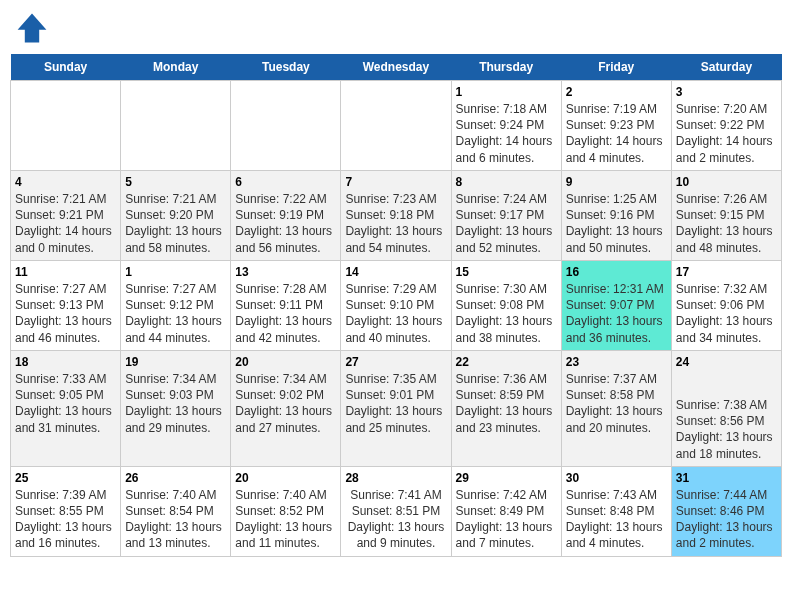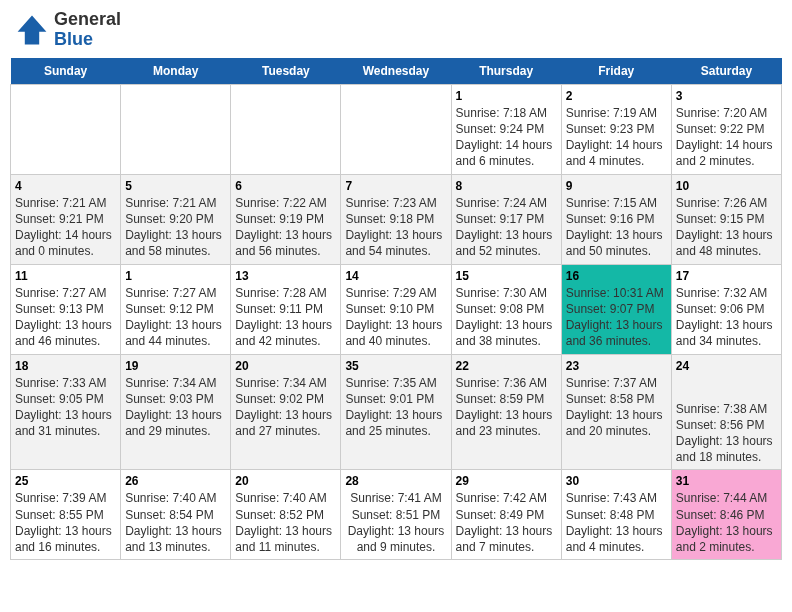"General" div.logo-text { html: <div> <div>General</div> <div>Blue</div> </div> -> none }
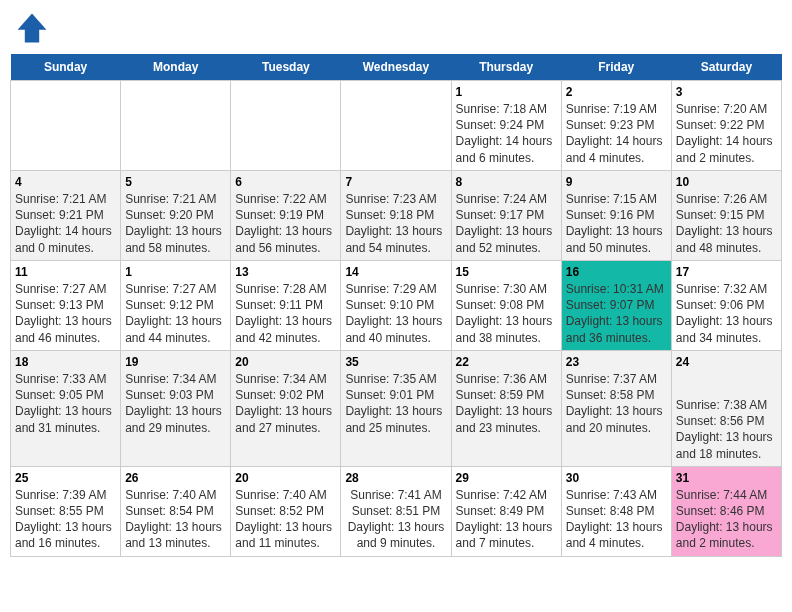"Sunrise: 7:15 AM" div.cell-info { text: 7:15 -> 1:25 }
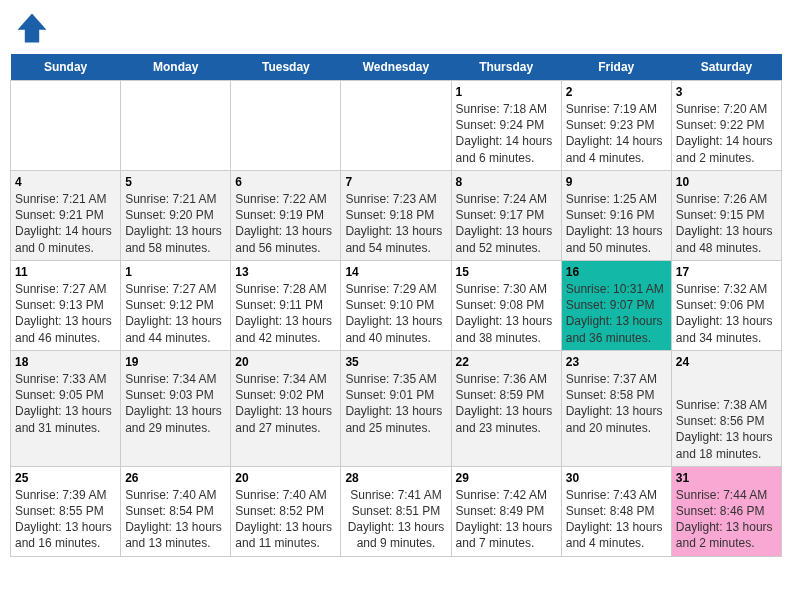"16" td { background-color: #14b8a6 -> #5eead4 }
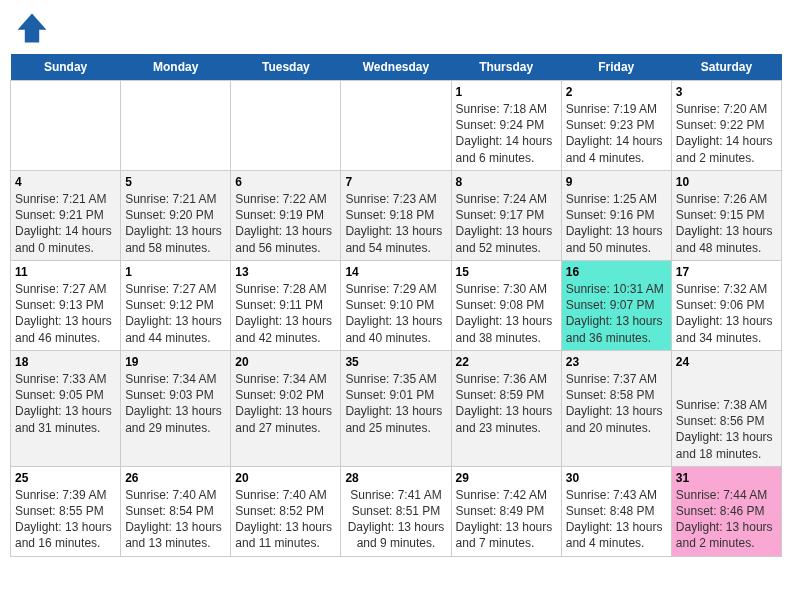"Sunrise: 10:31 AM" div.cell-info { text: 10:31 -> 12:31 }
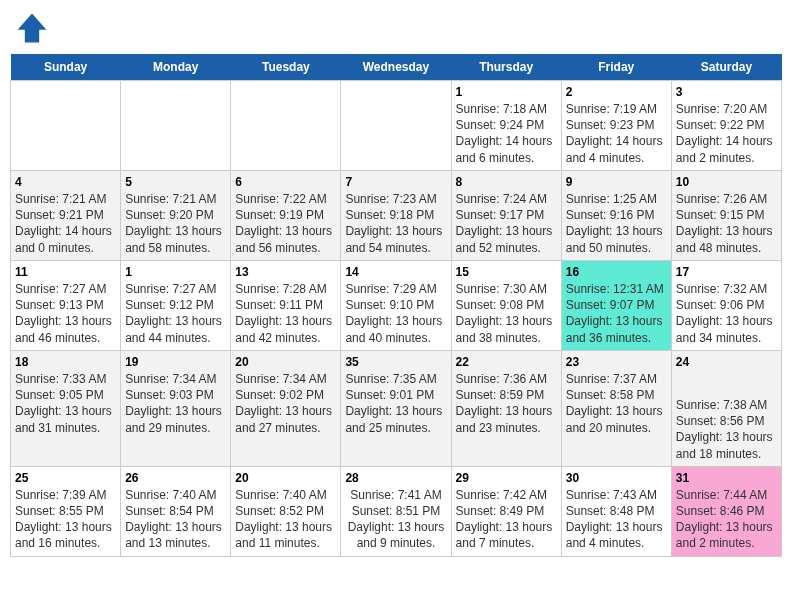"35" span.cell-number { text: 35 -> 27 }
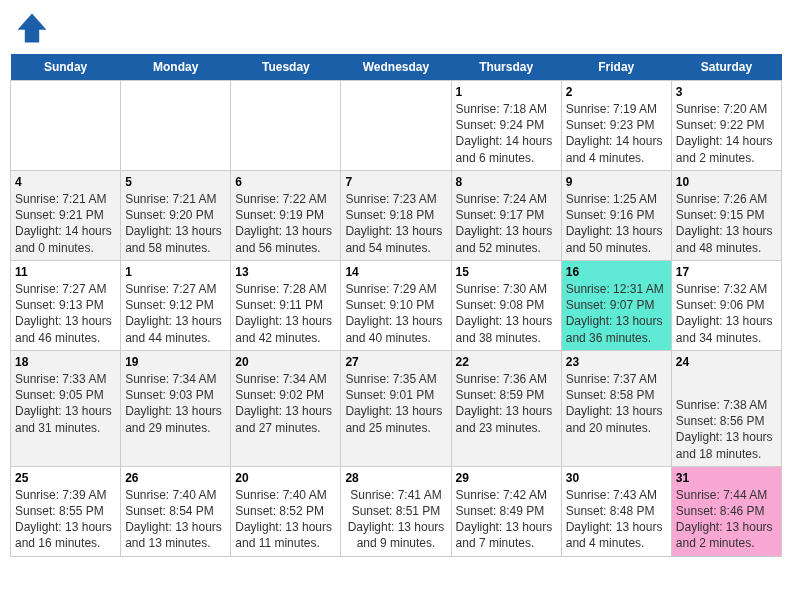"31" td { background-color: #f9a8d4 -> #7dd3fc }
